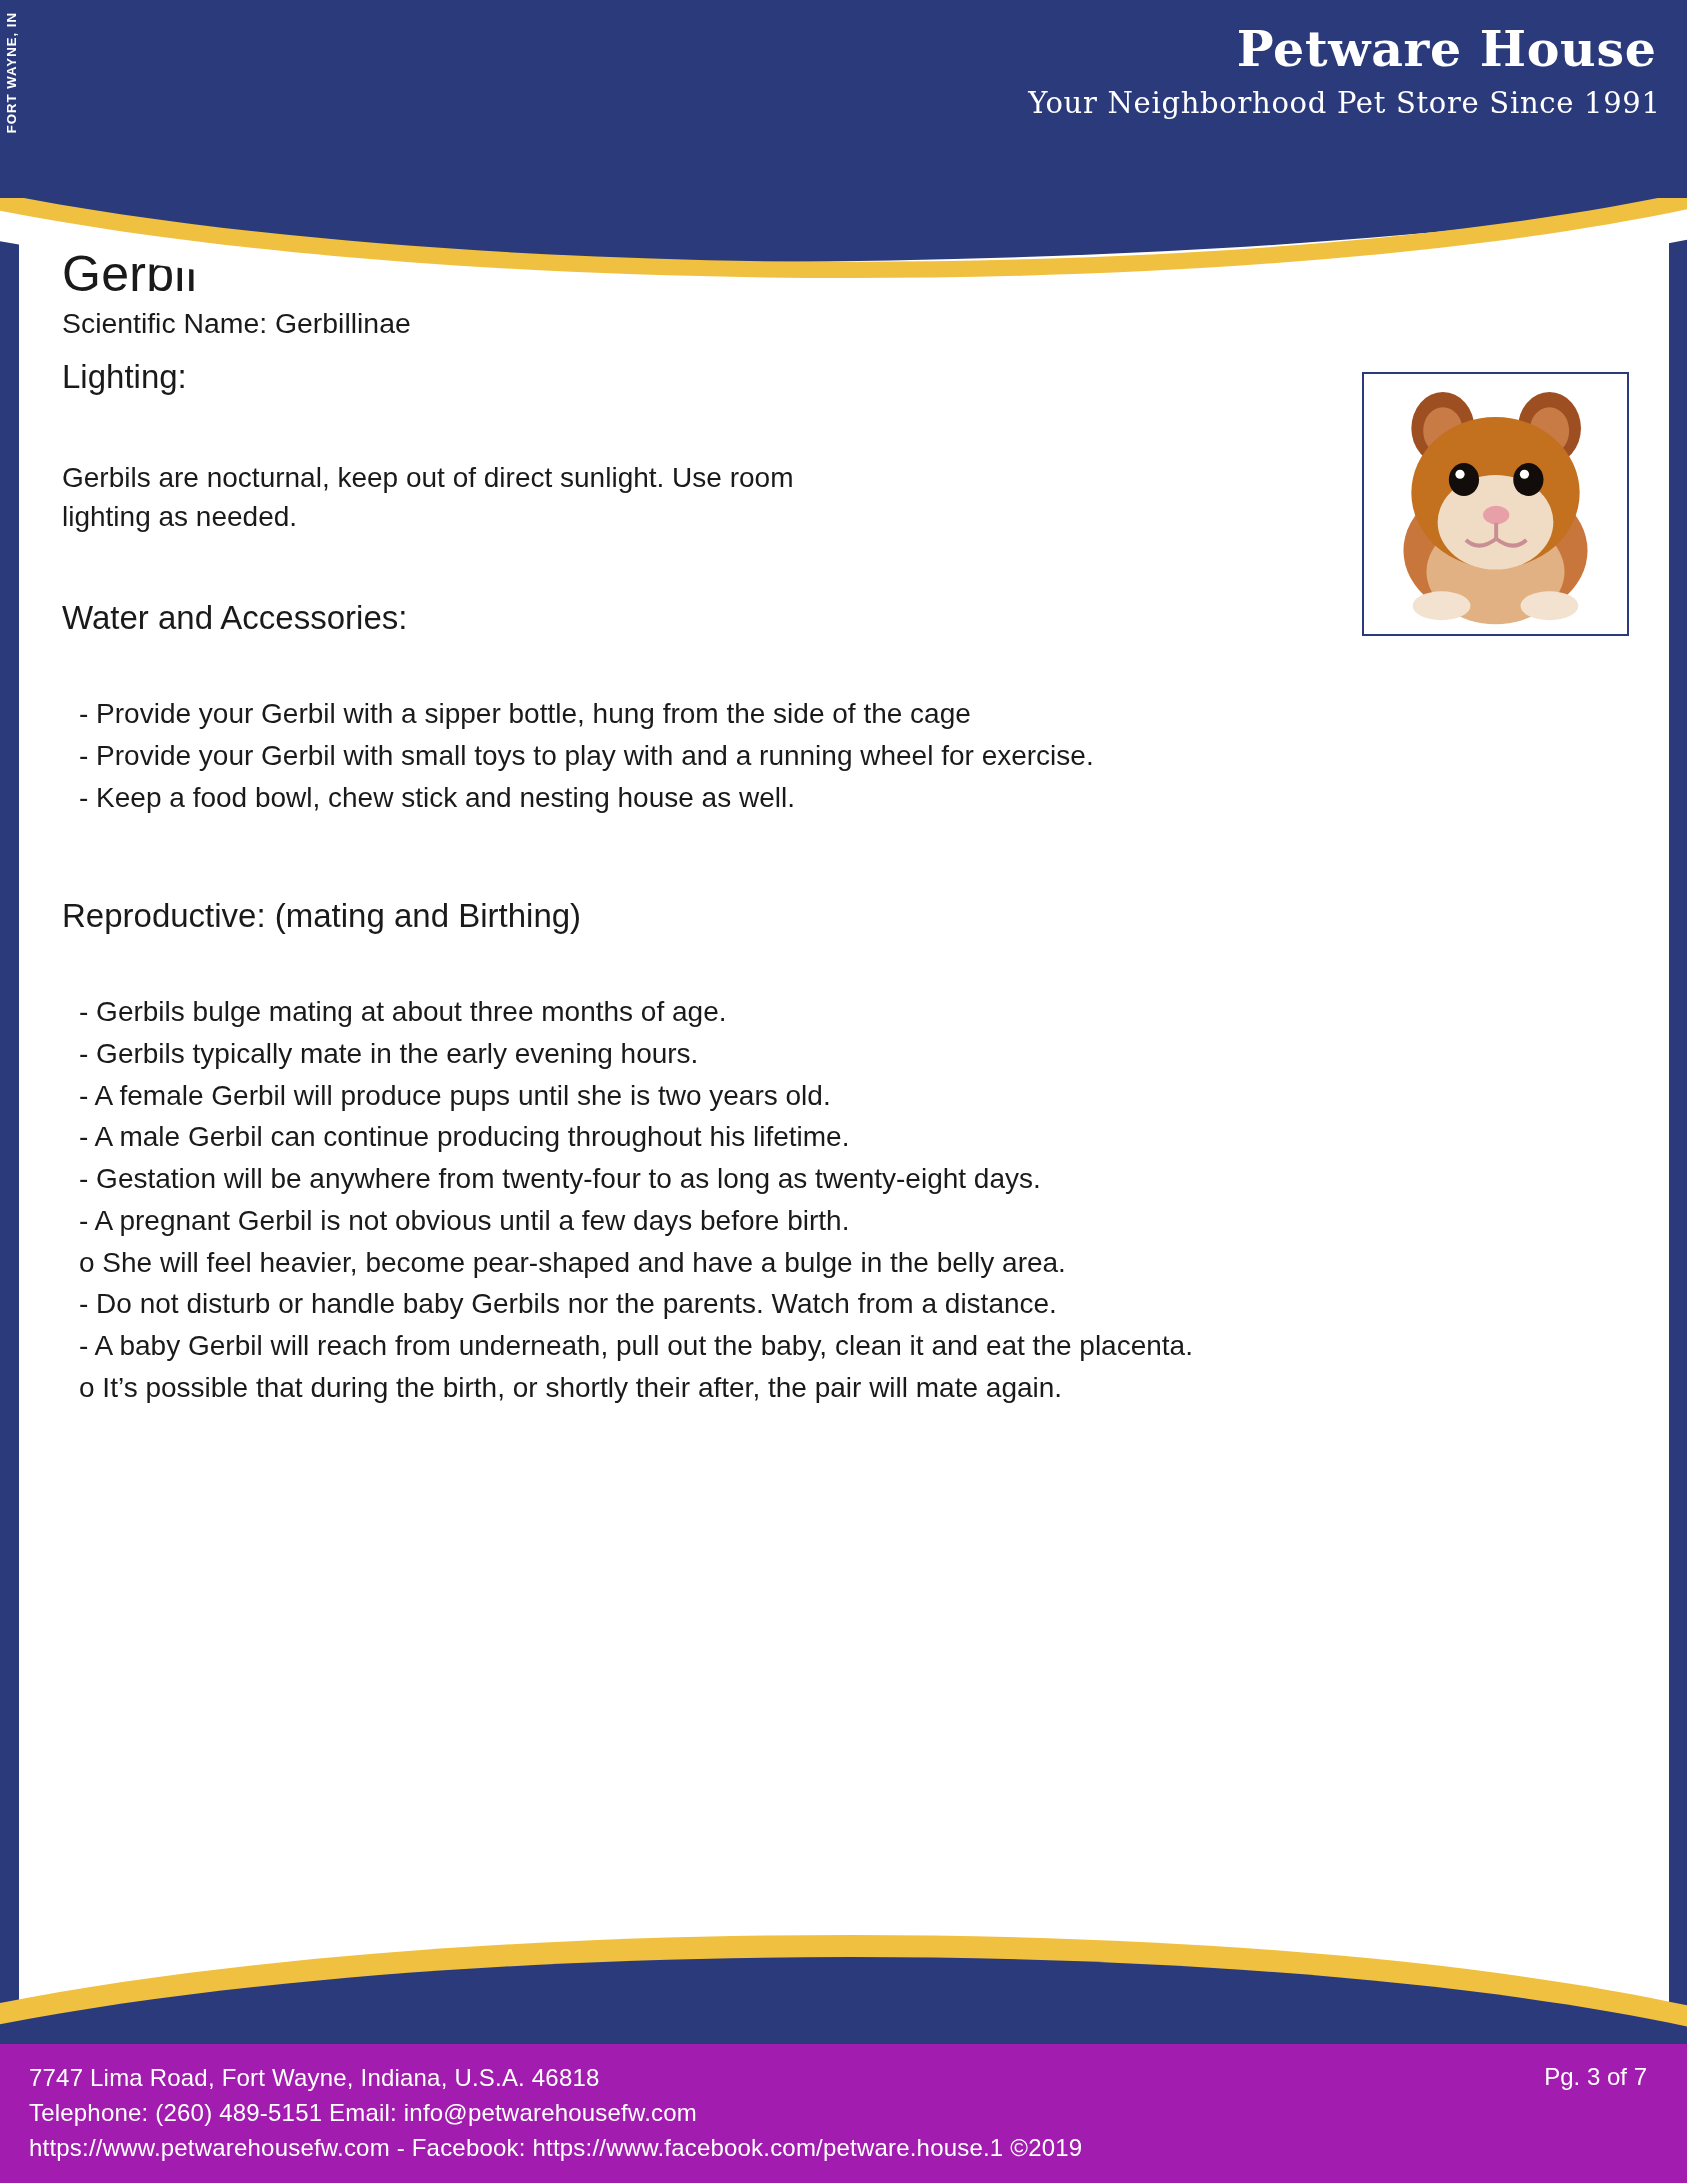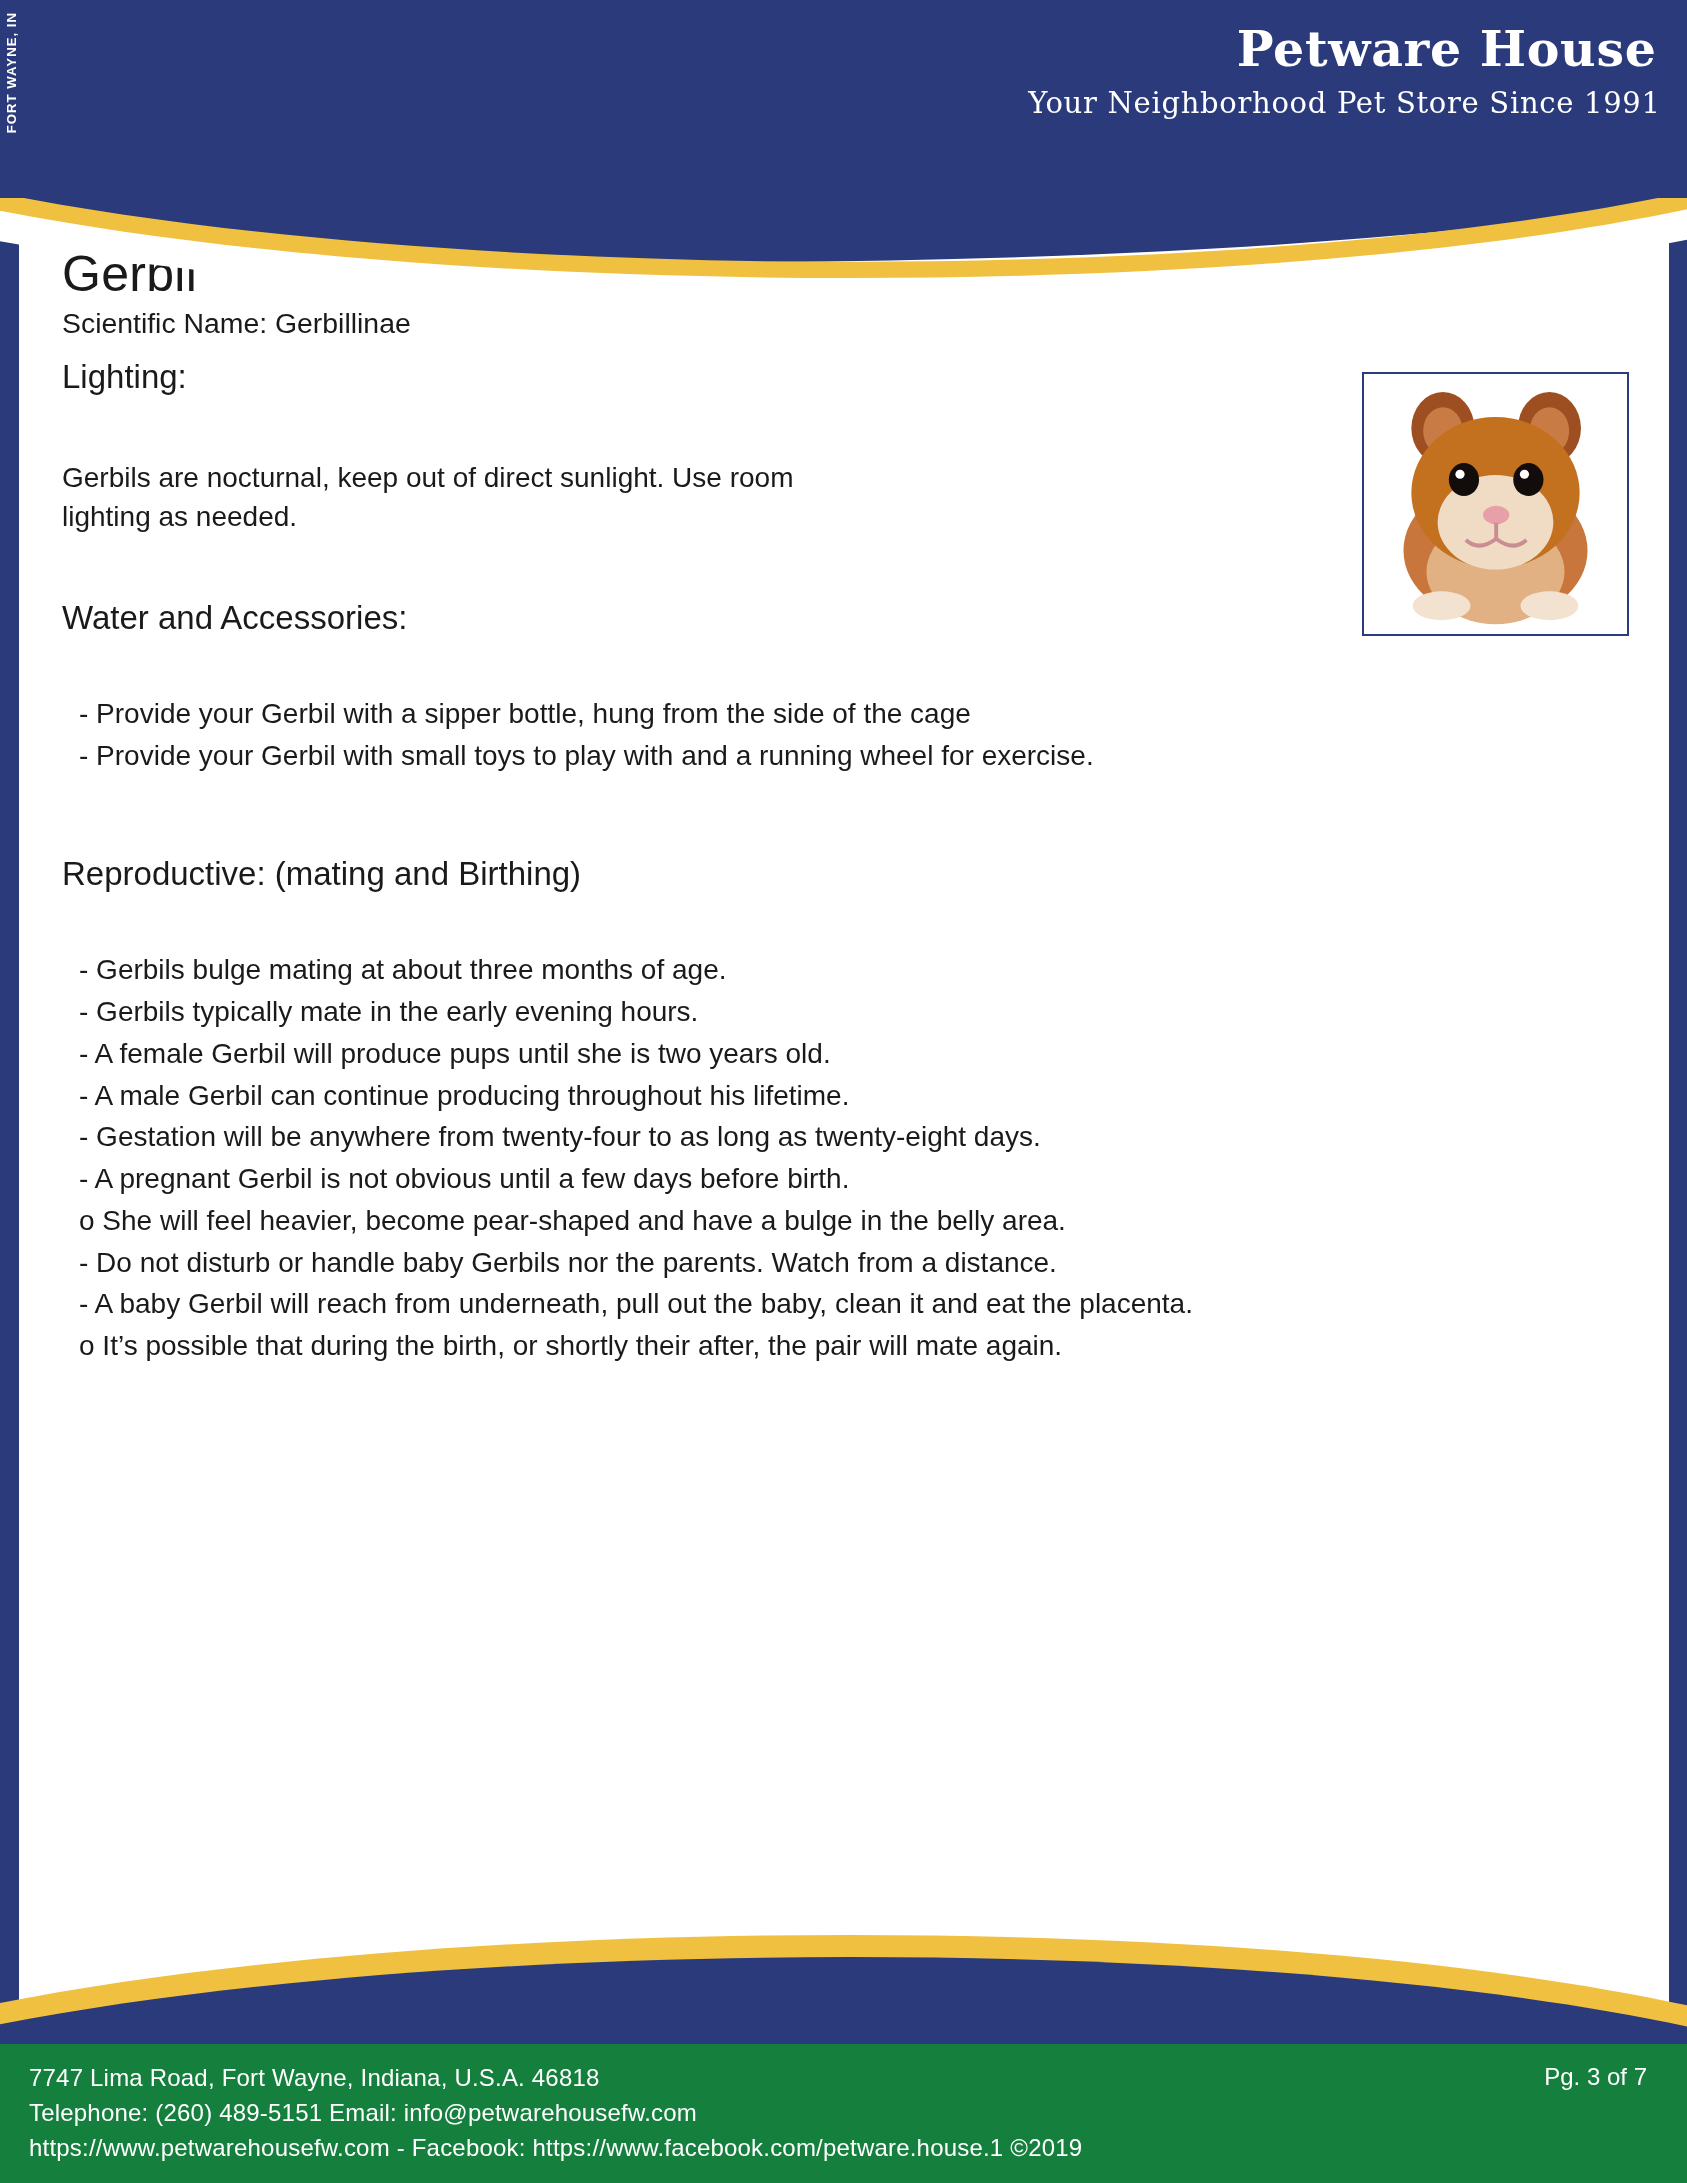"- Keep a food bowl," li { html: none -> <li>- Keep a food bowl, chew stick and nesting house as well.</li> }
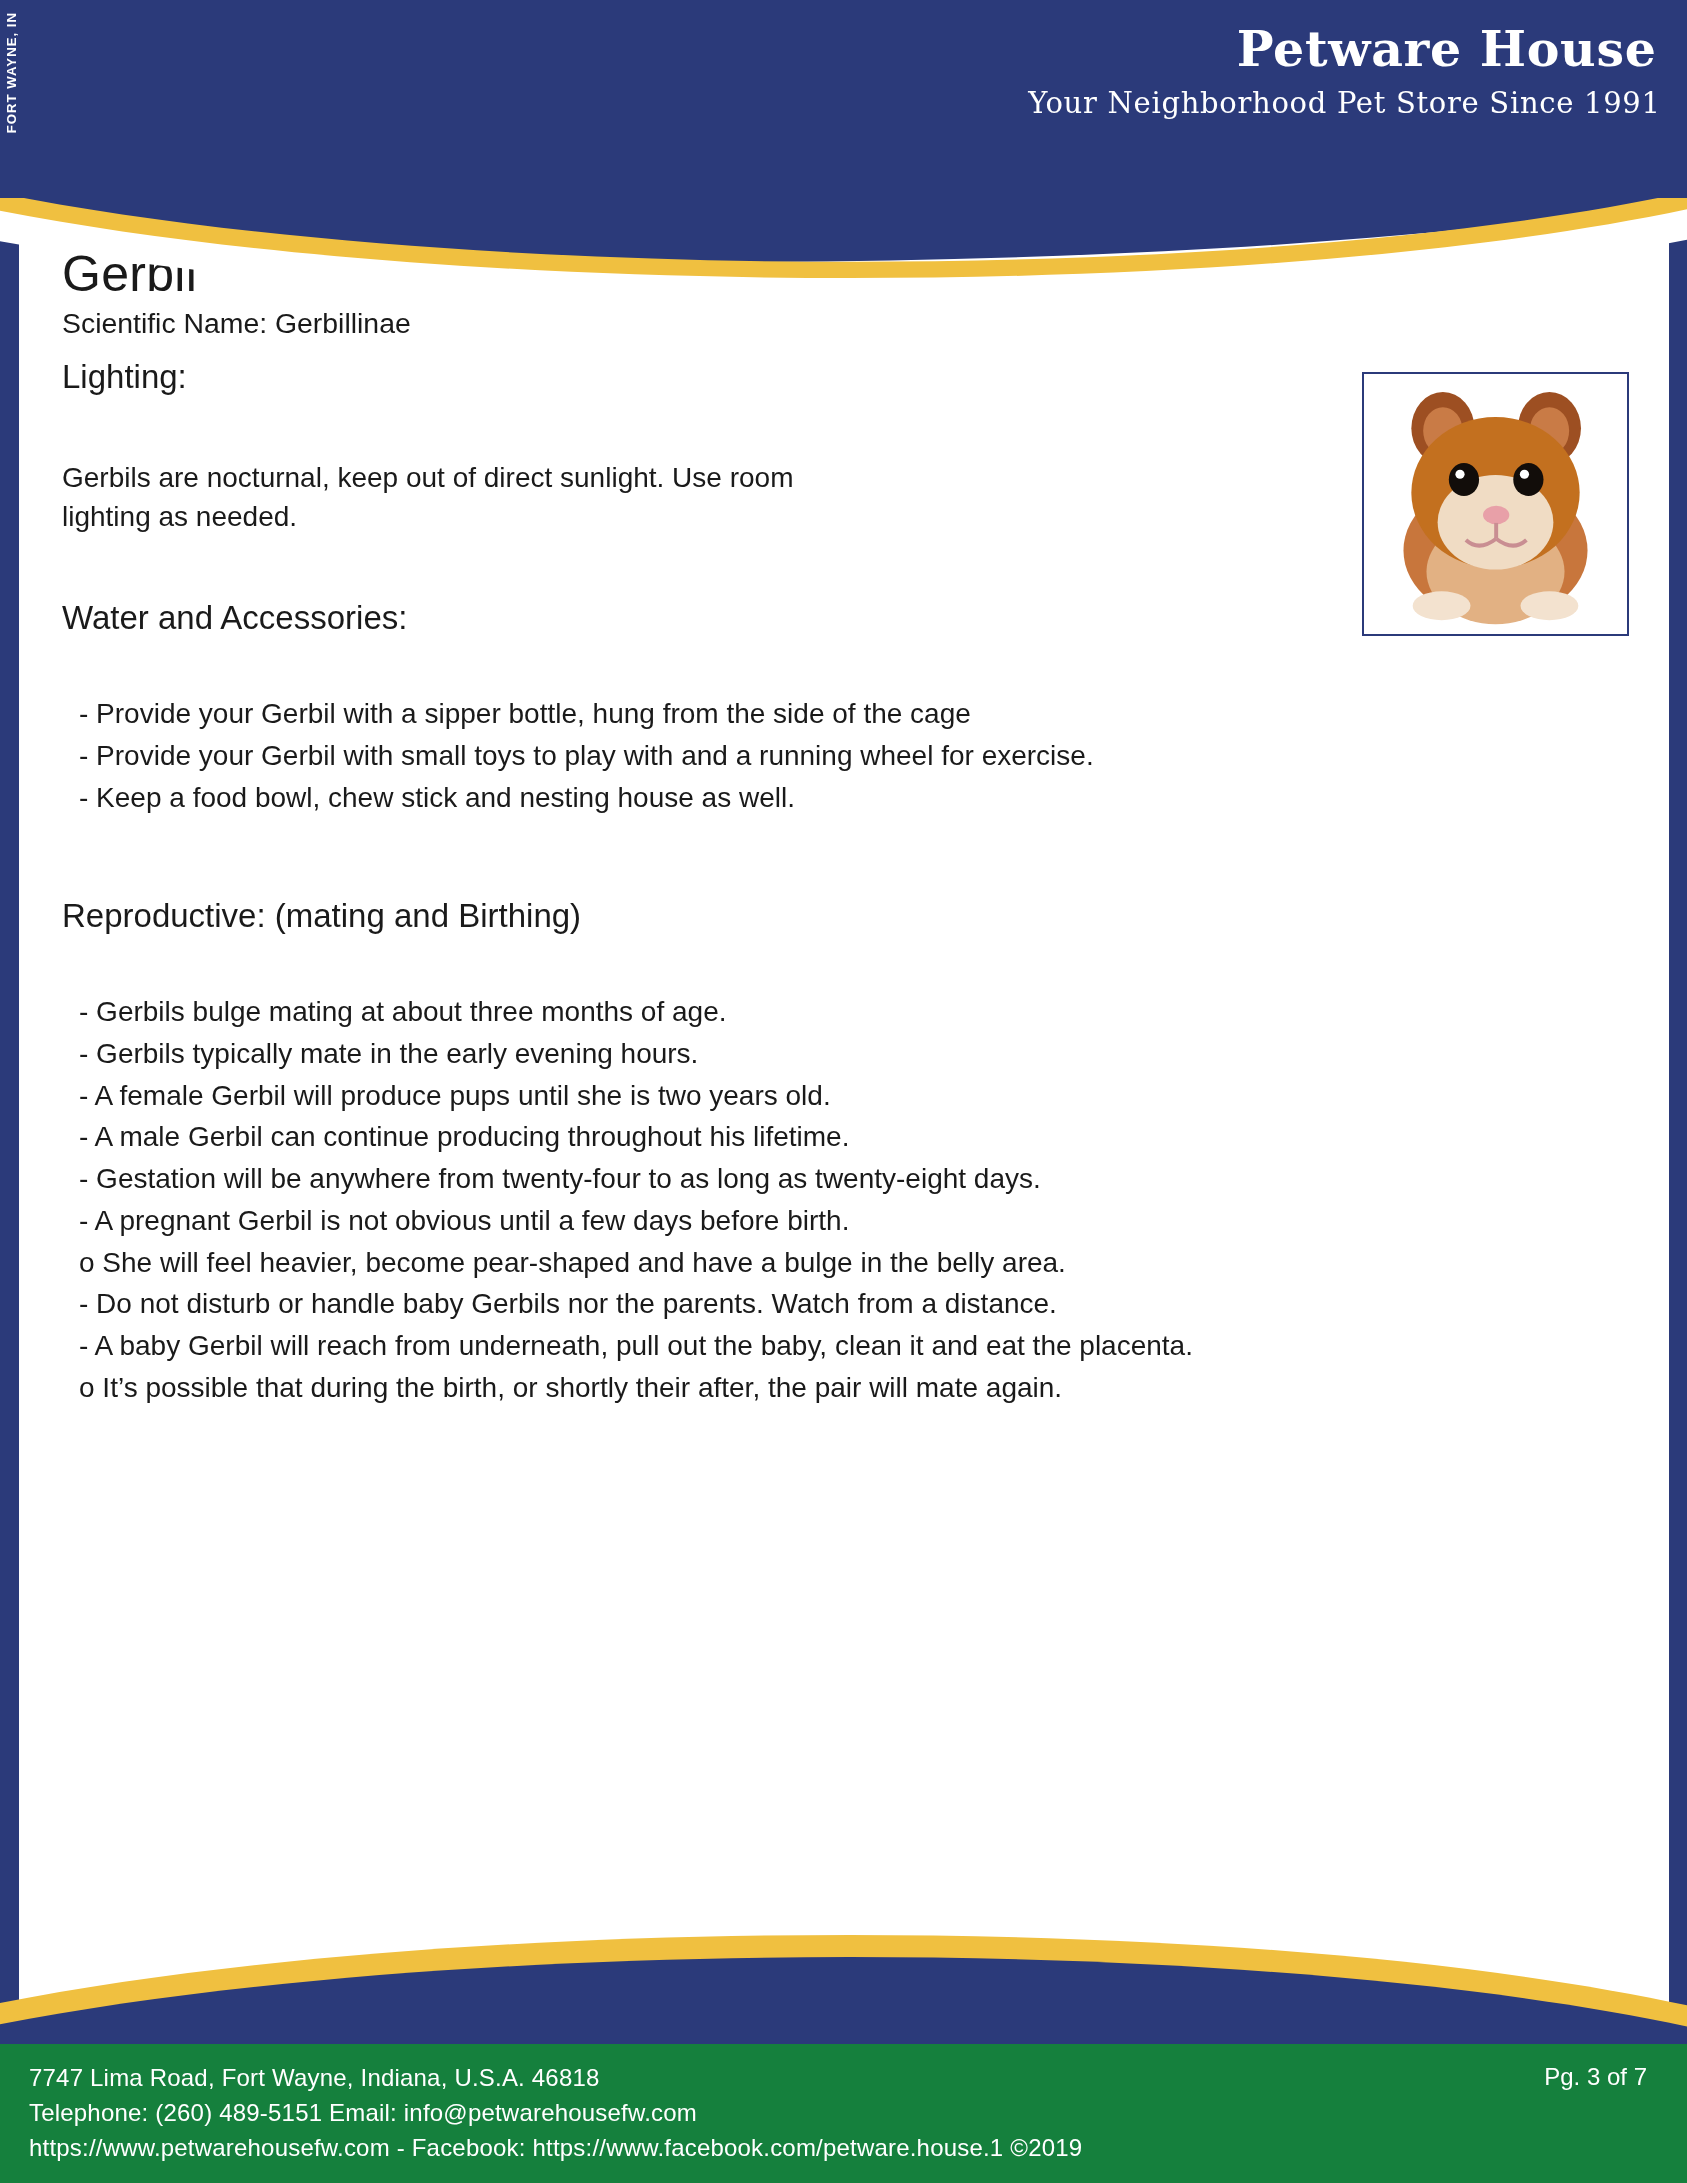"7747 Lima Road, Fort Wayne," .footer { background: #15803d -> #a21caf }
